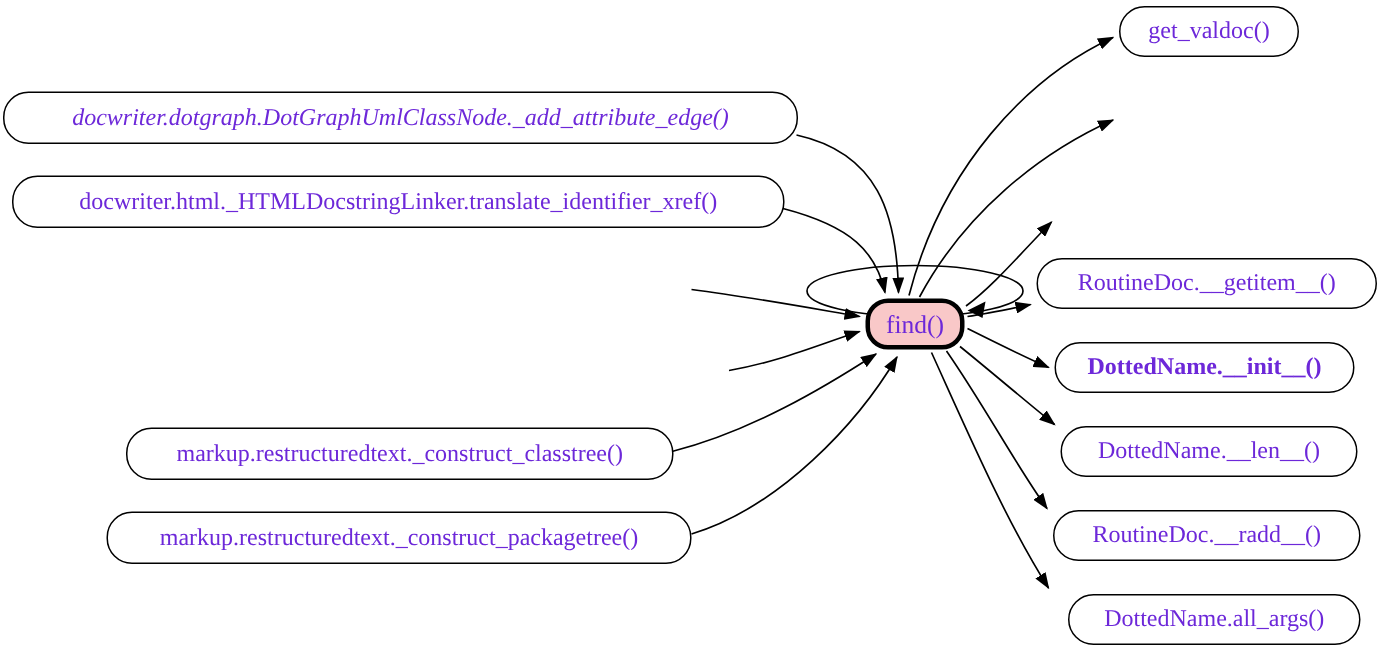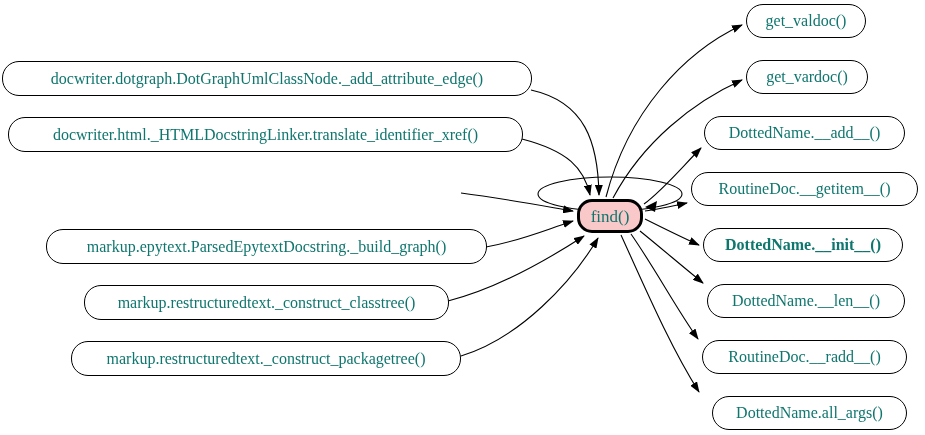"get_valdoc()" .gnode { color: #0f766e -> #6d28d9 }
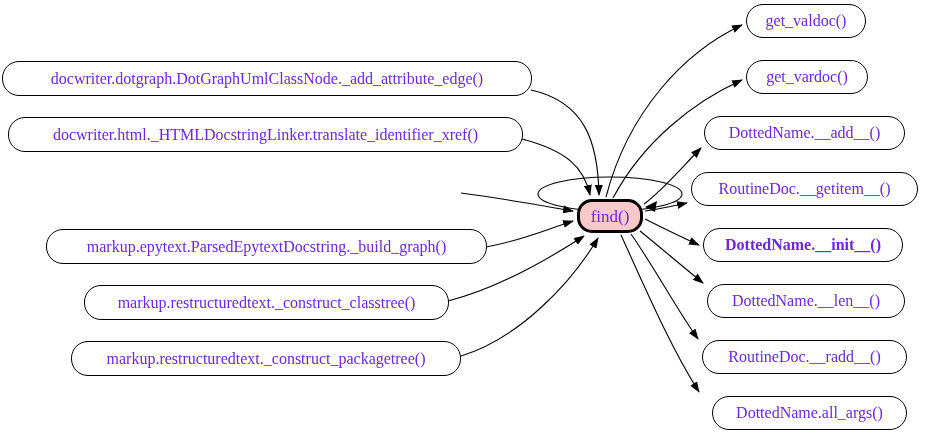"docwriter.dotgraph.DotGraphUmlClassNode." div.gnode { font-style: none -> italic }
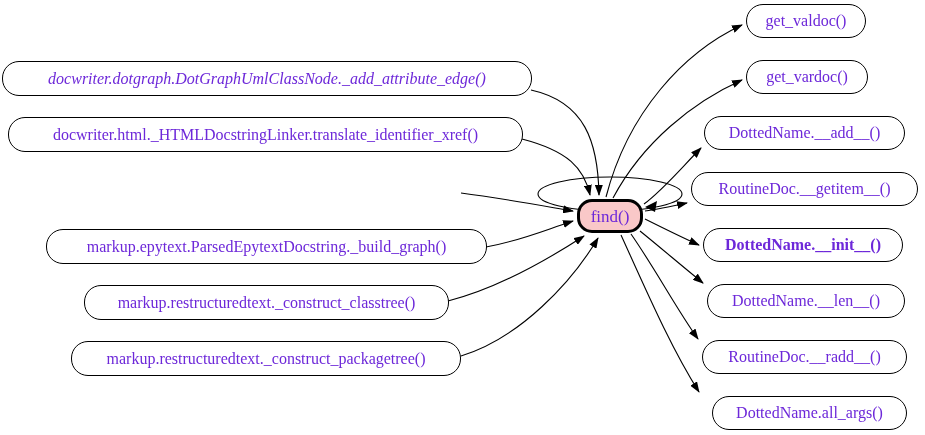"get_vardoc()" div.gnode { html: <div>get_vardoc()</div> -> none }
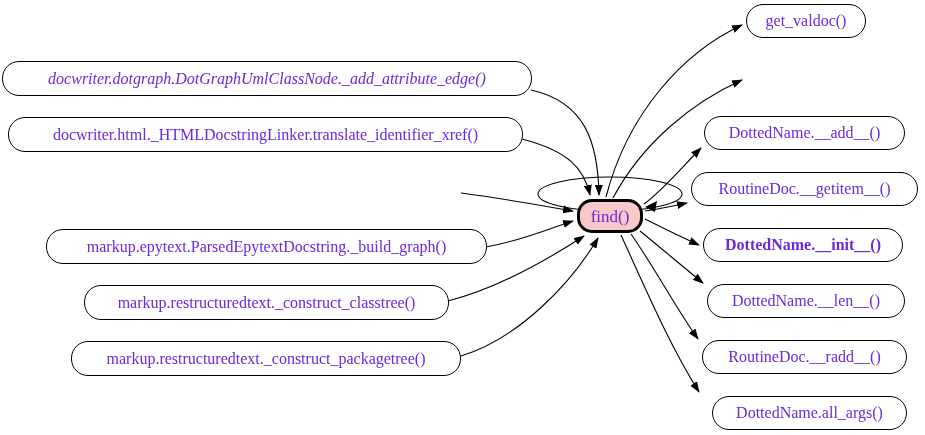"DottedName.__add__()" div.gnode { html: <div>DottedName.__add__()</div> -> none }
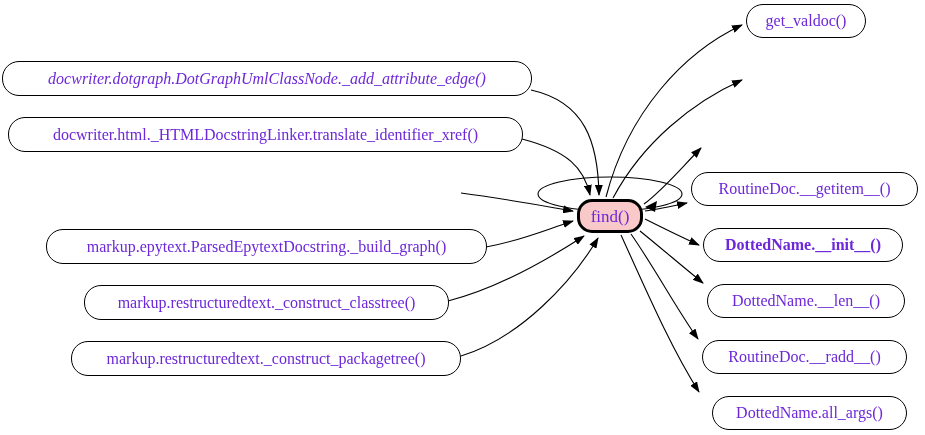"markup.epytext.ParsedEpytextDocstring._b" div.gnode { html: <div>markup.epytext.ParsedEpytextDocstring._build_graph()</div> -> none }
